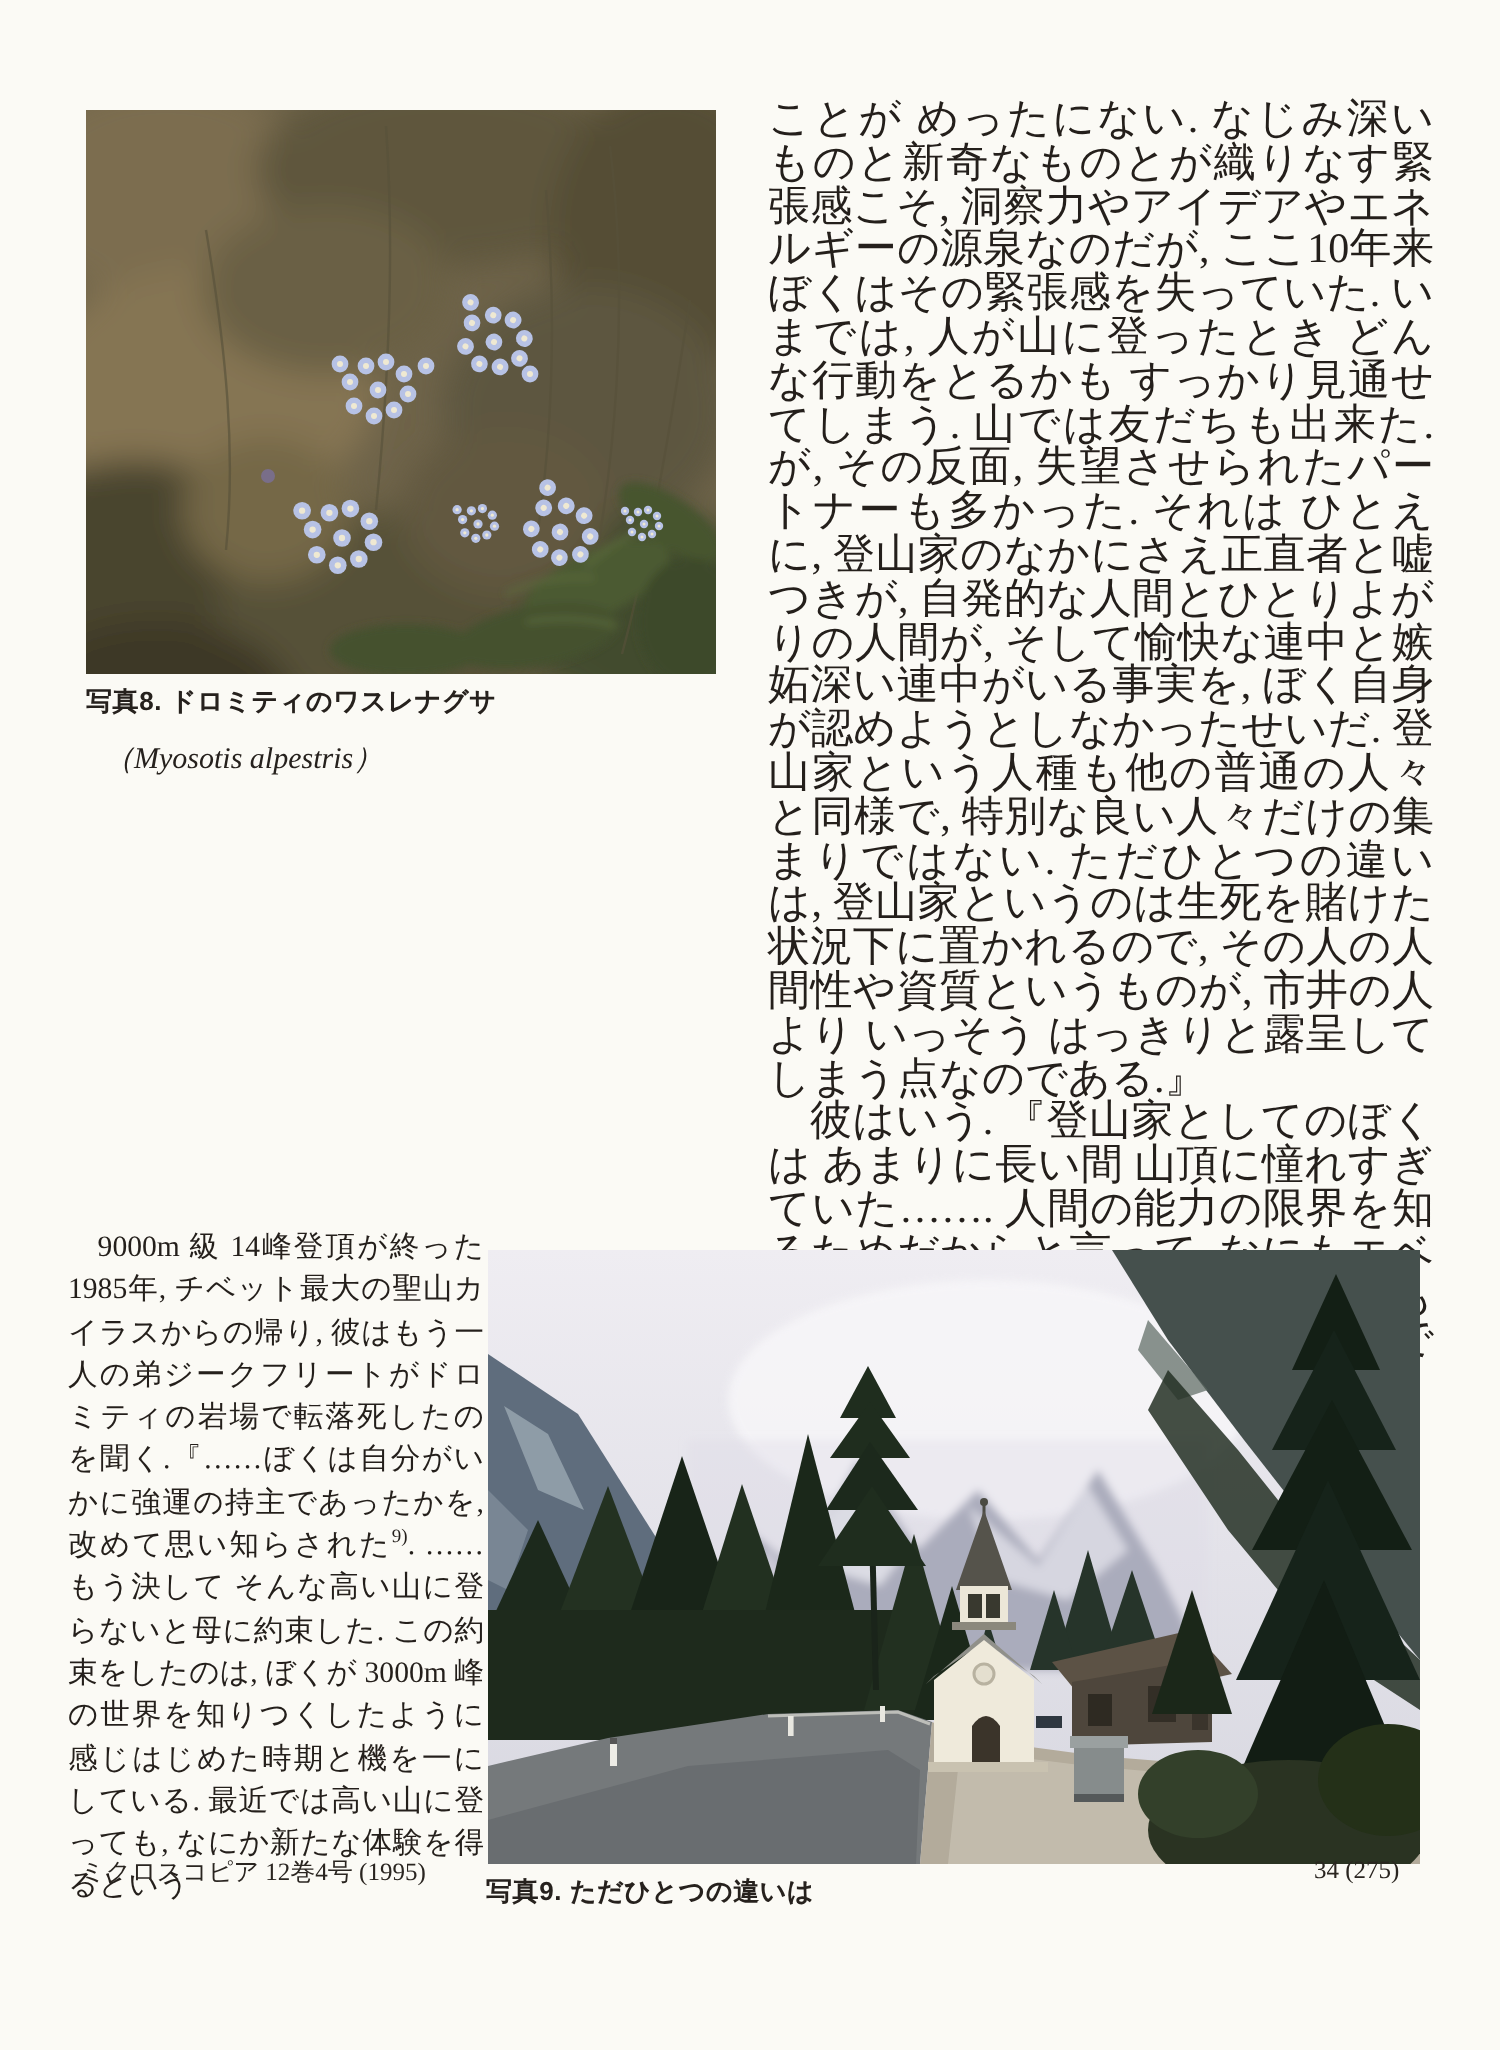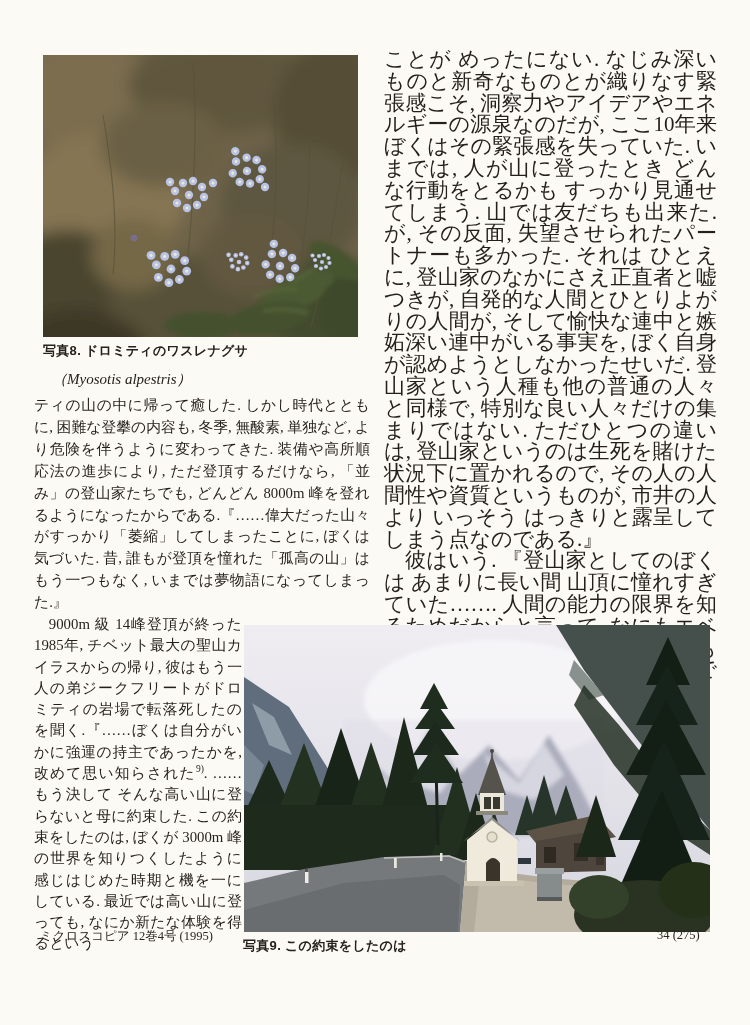"ティの山の中に帰って癒した. しかし時代とともに, 困難な登攀の内容も, 冬季," div.col-left-wide { html: <div> <p>ティの山の中に帰って癒した. しかし時代とともに, 困難な登攀の内容も, 冬季, 無酸素, 単独など, より危険を伴うように変わってきた. 装備や高所順応法の進歩により, ただ登頂するだけなら, 「並み」の登山家たちでも, どんどん 8000m 峰を登れるようになったからである.『……偉大だった山々がすっかり「萎縮」してしまったことに, ぼくは気づいた. 昔, 誰もが登頂を憧れた「孤高の山」はもう一つもなく, いまでは夢物語になってしまった.』</p> </div> -> none }
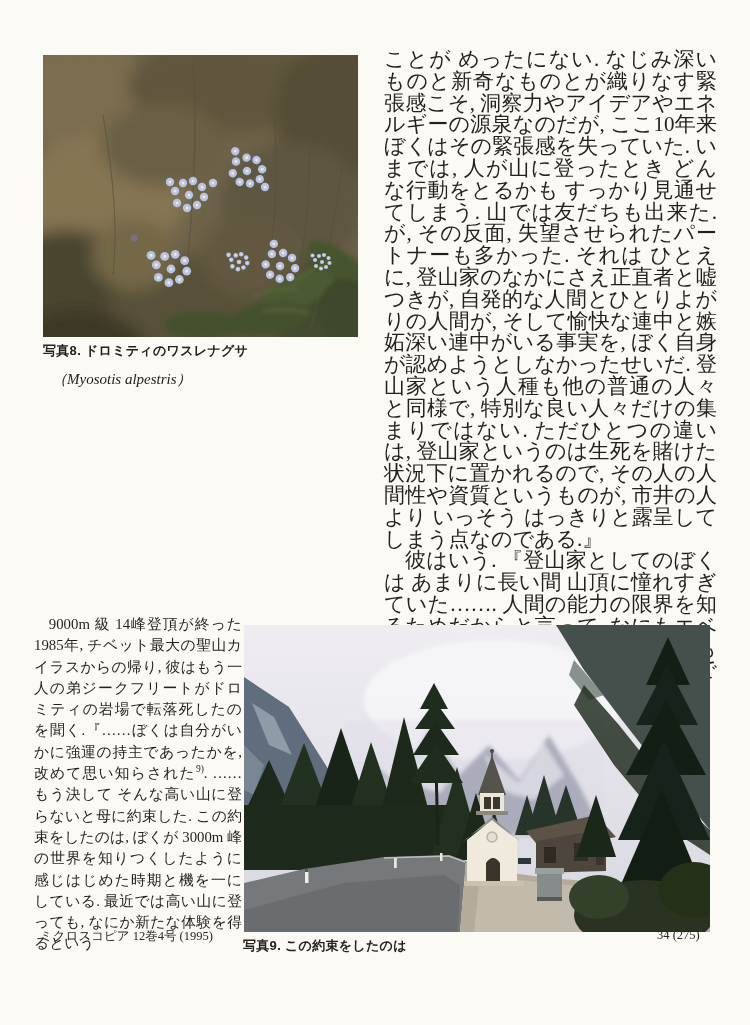"写真9. この約束をしたのは" div.cap { text: この約束をしたの -> ただひとつの違い }
